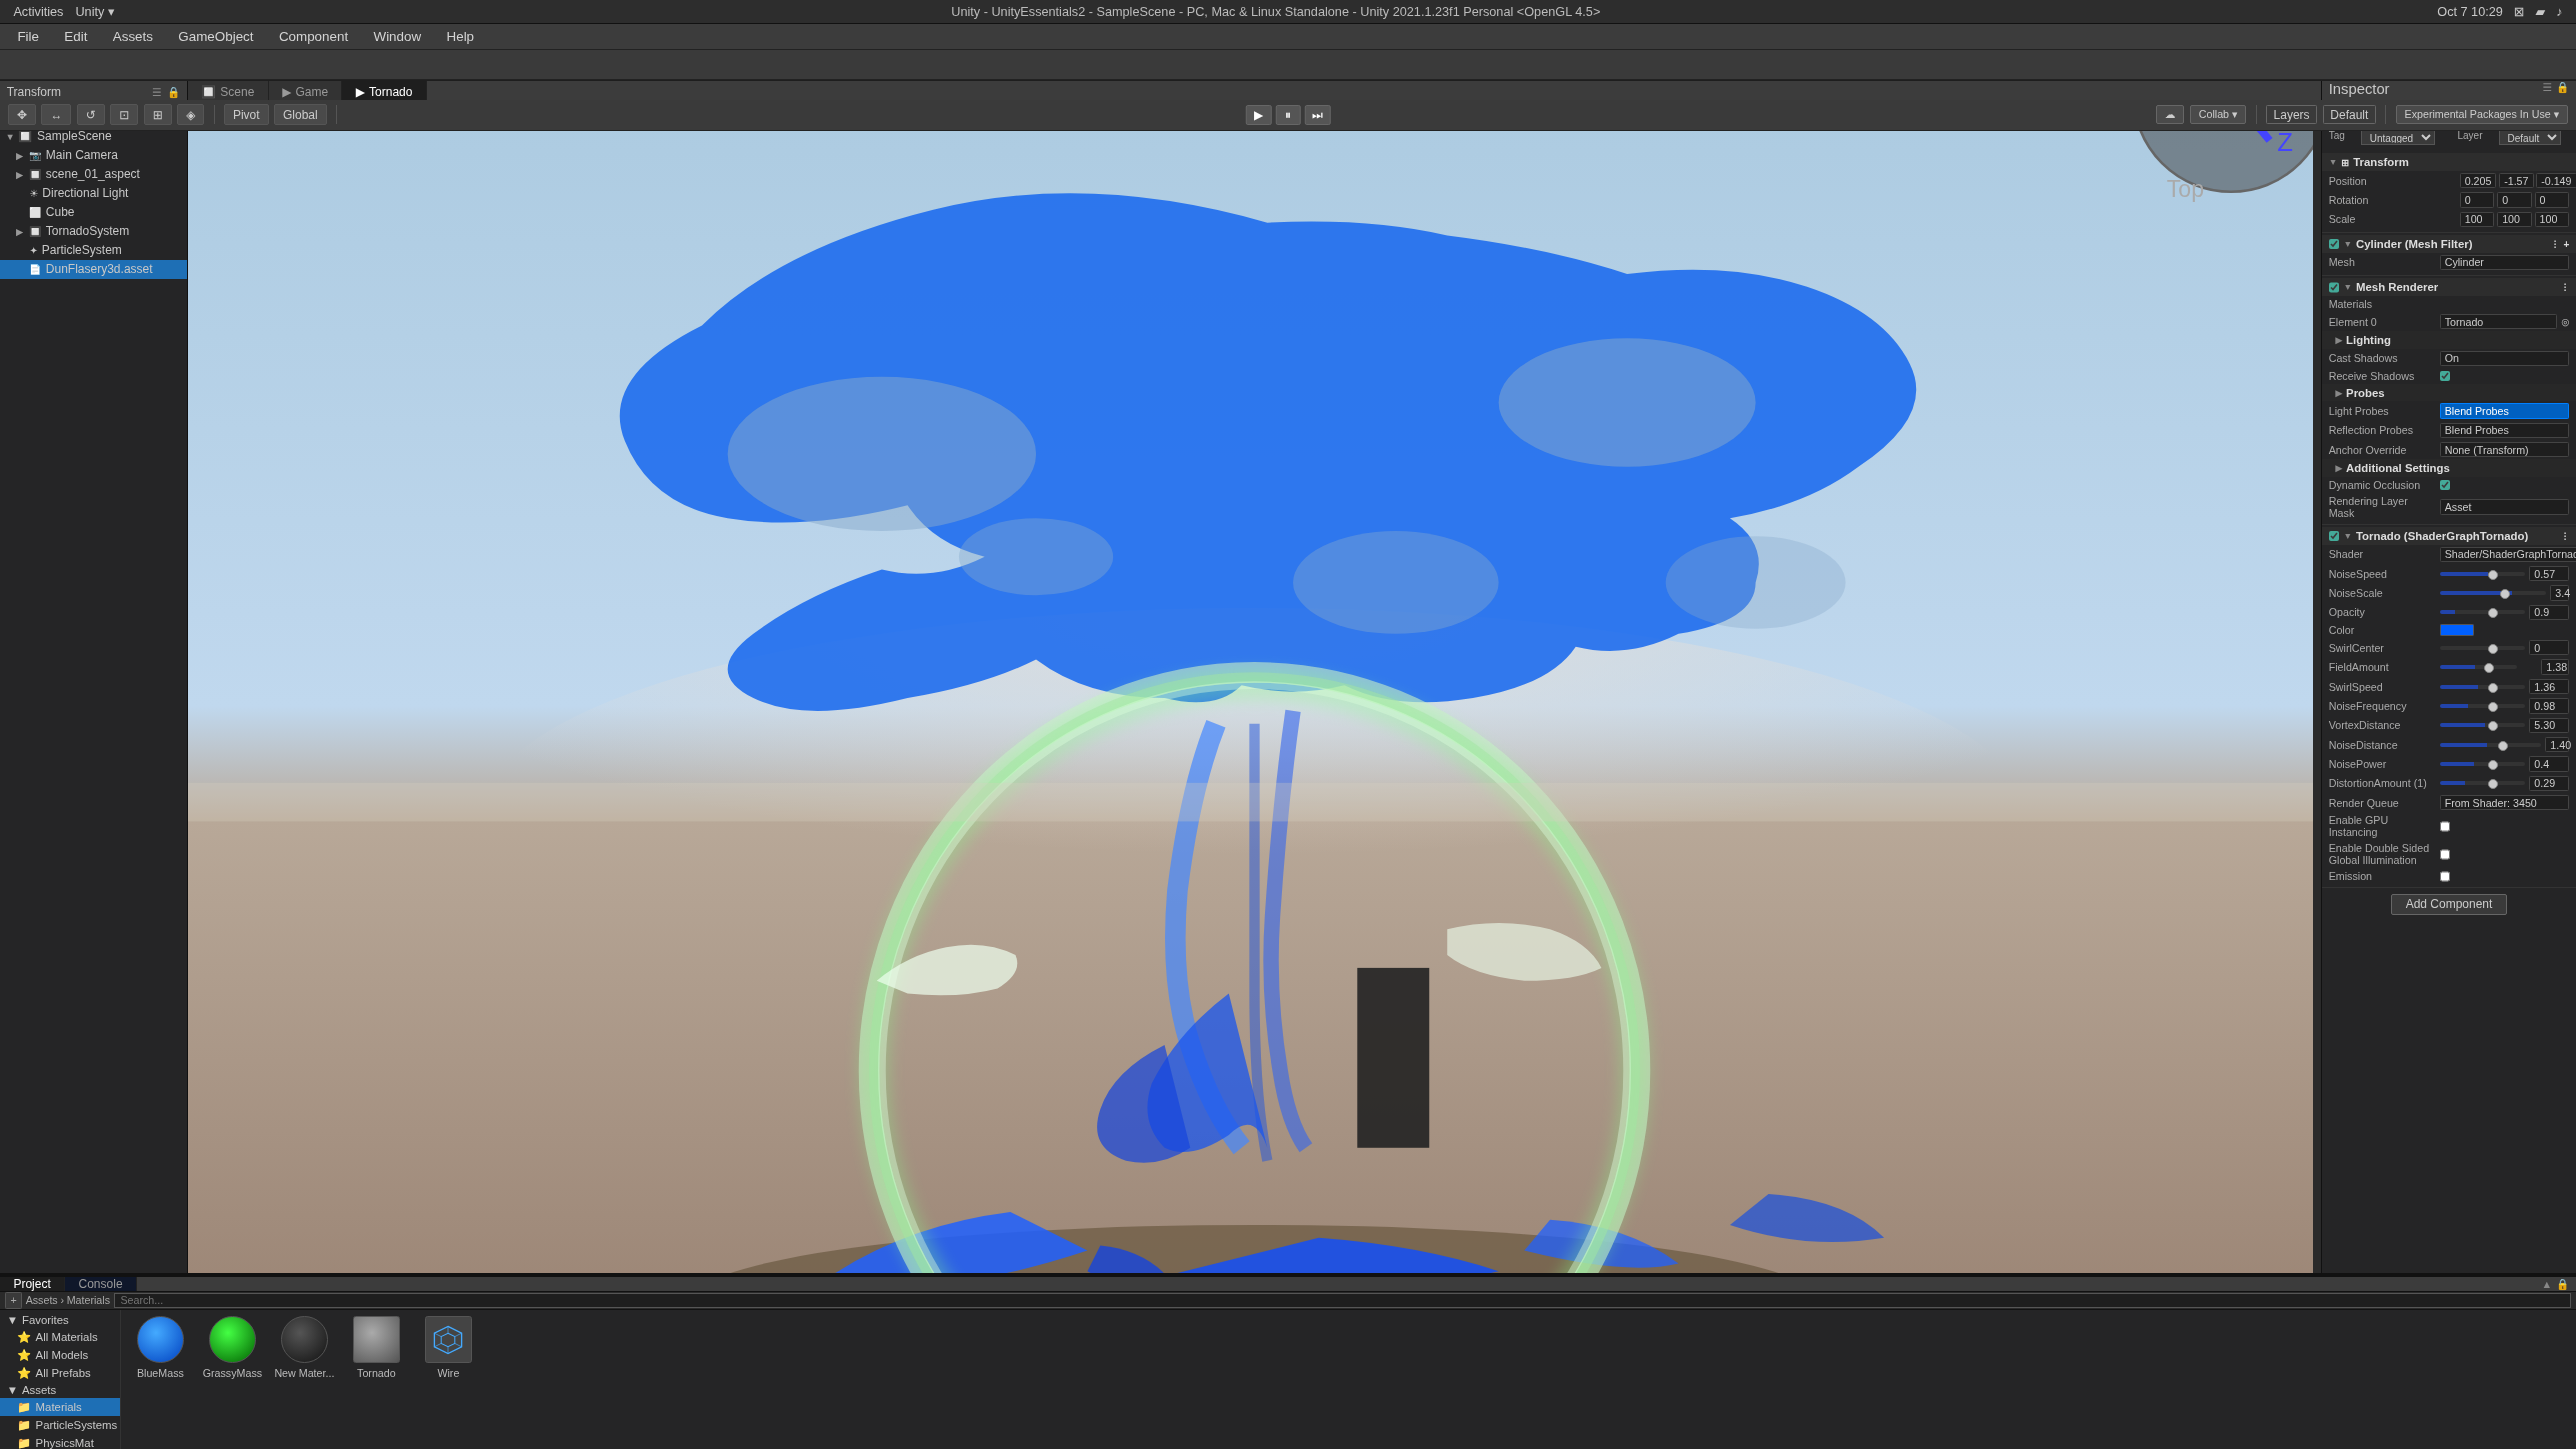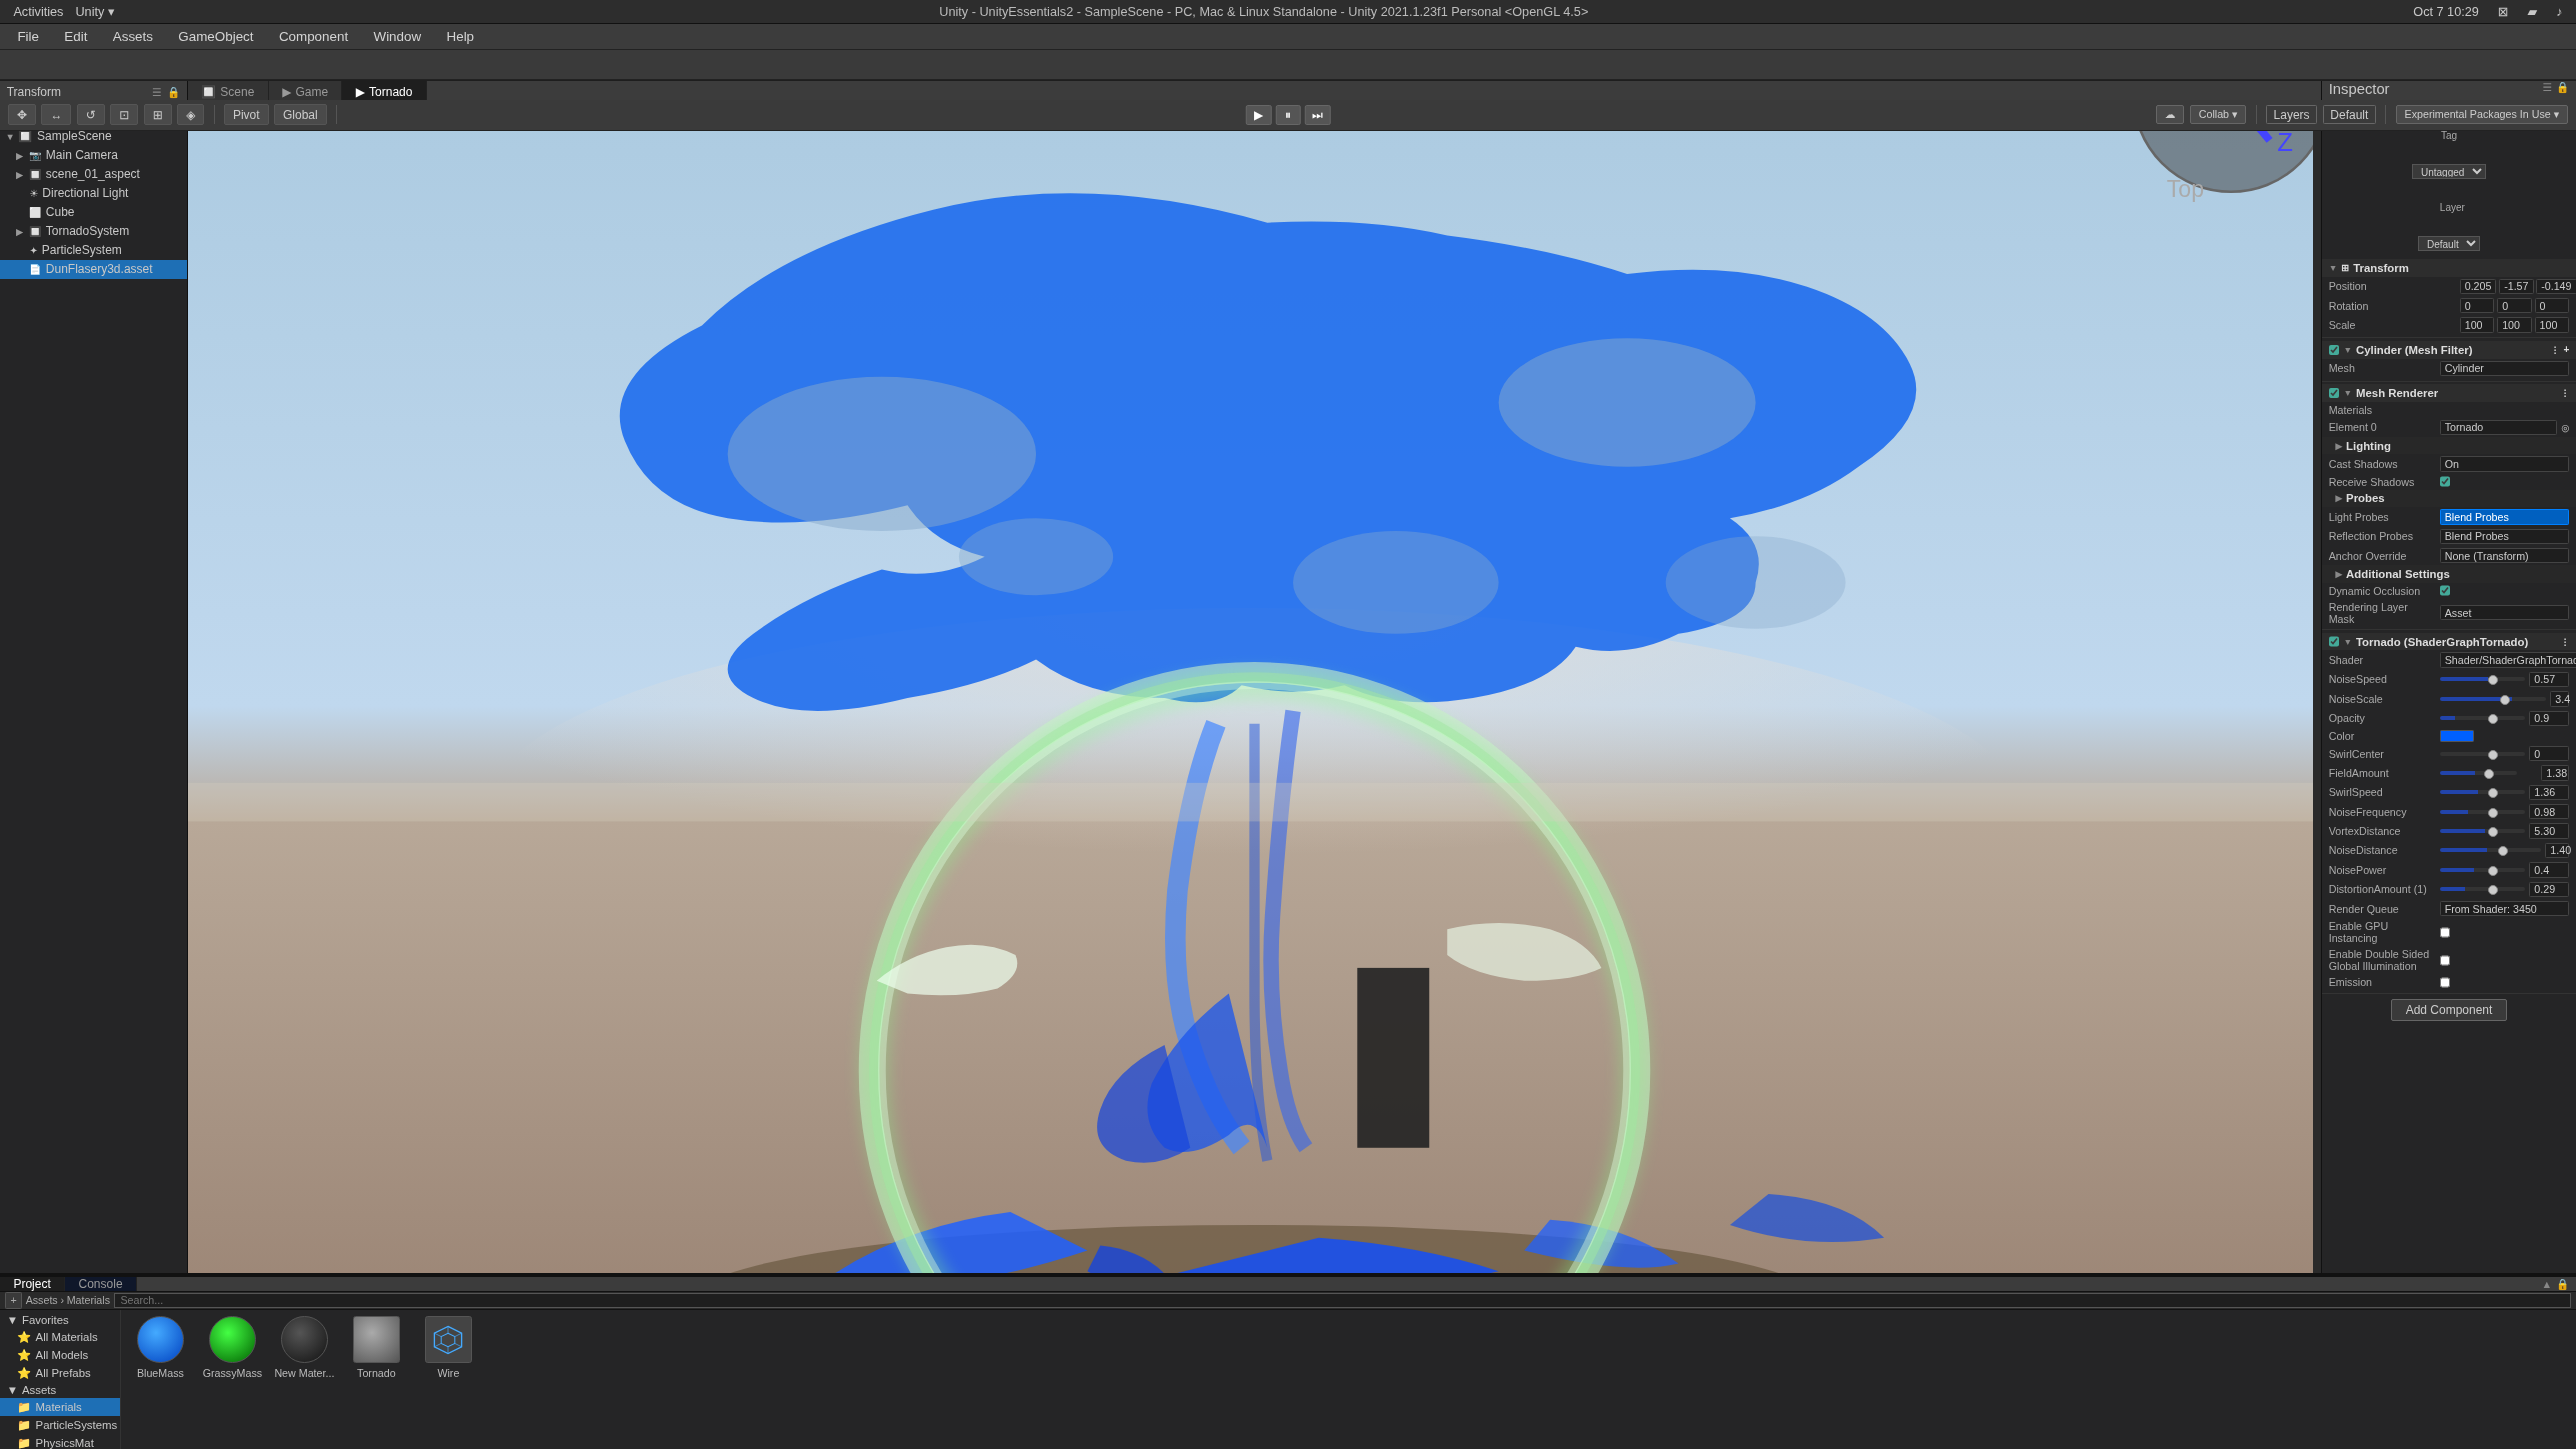"Oct 7 10:29" #system-bar-right { gap: 19px -> 11px }
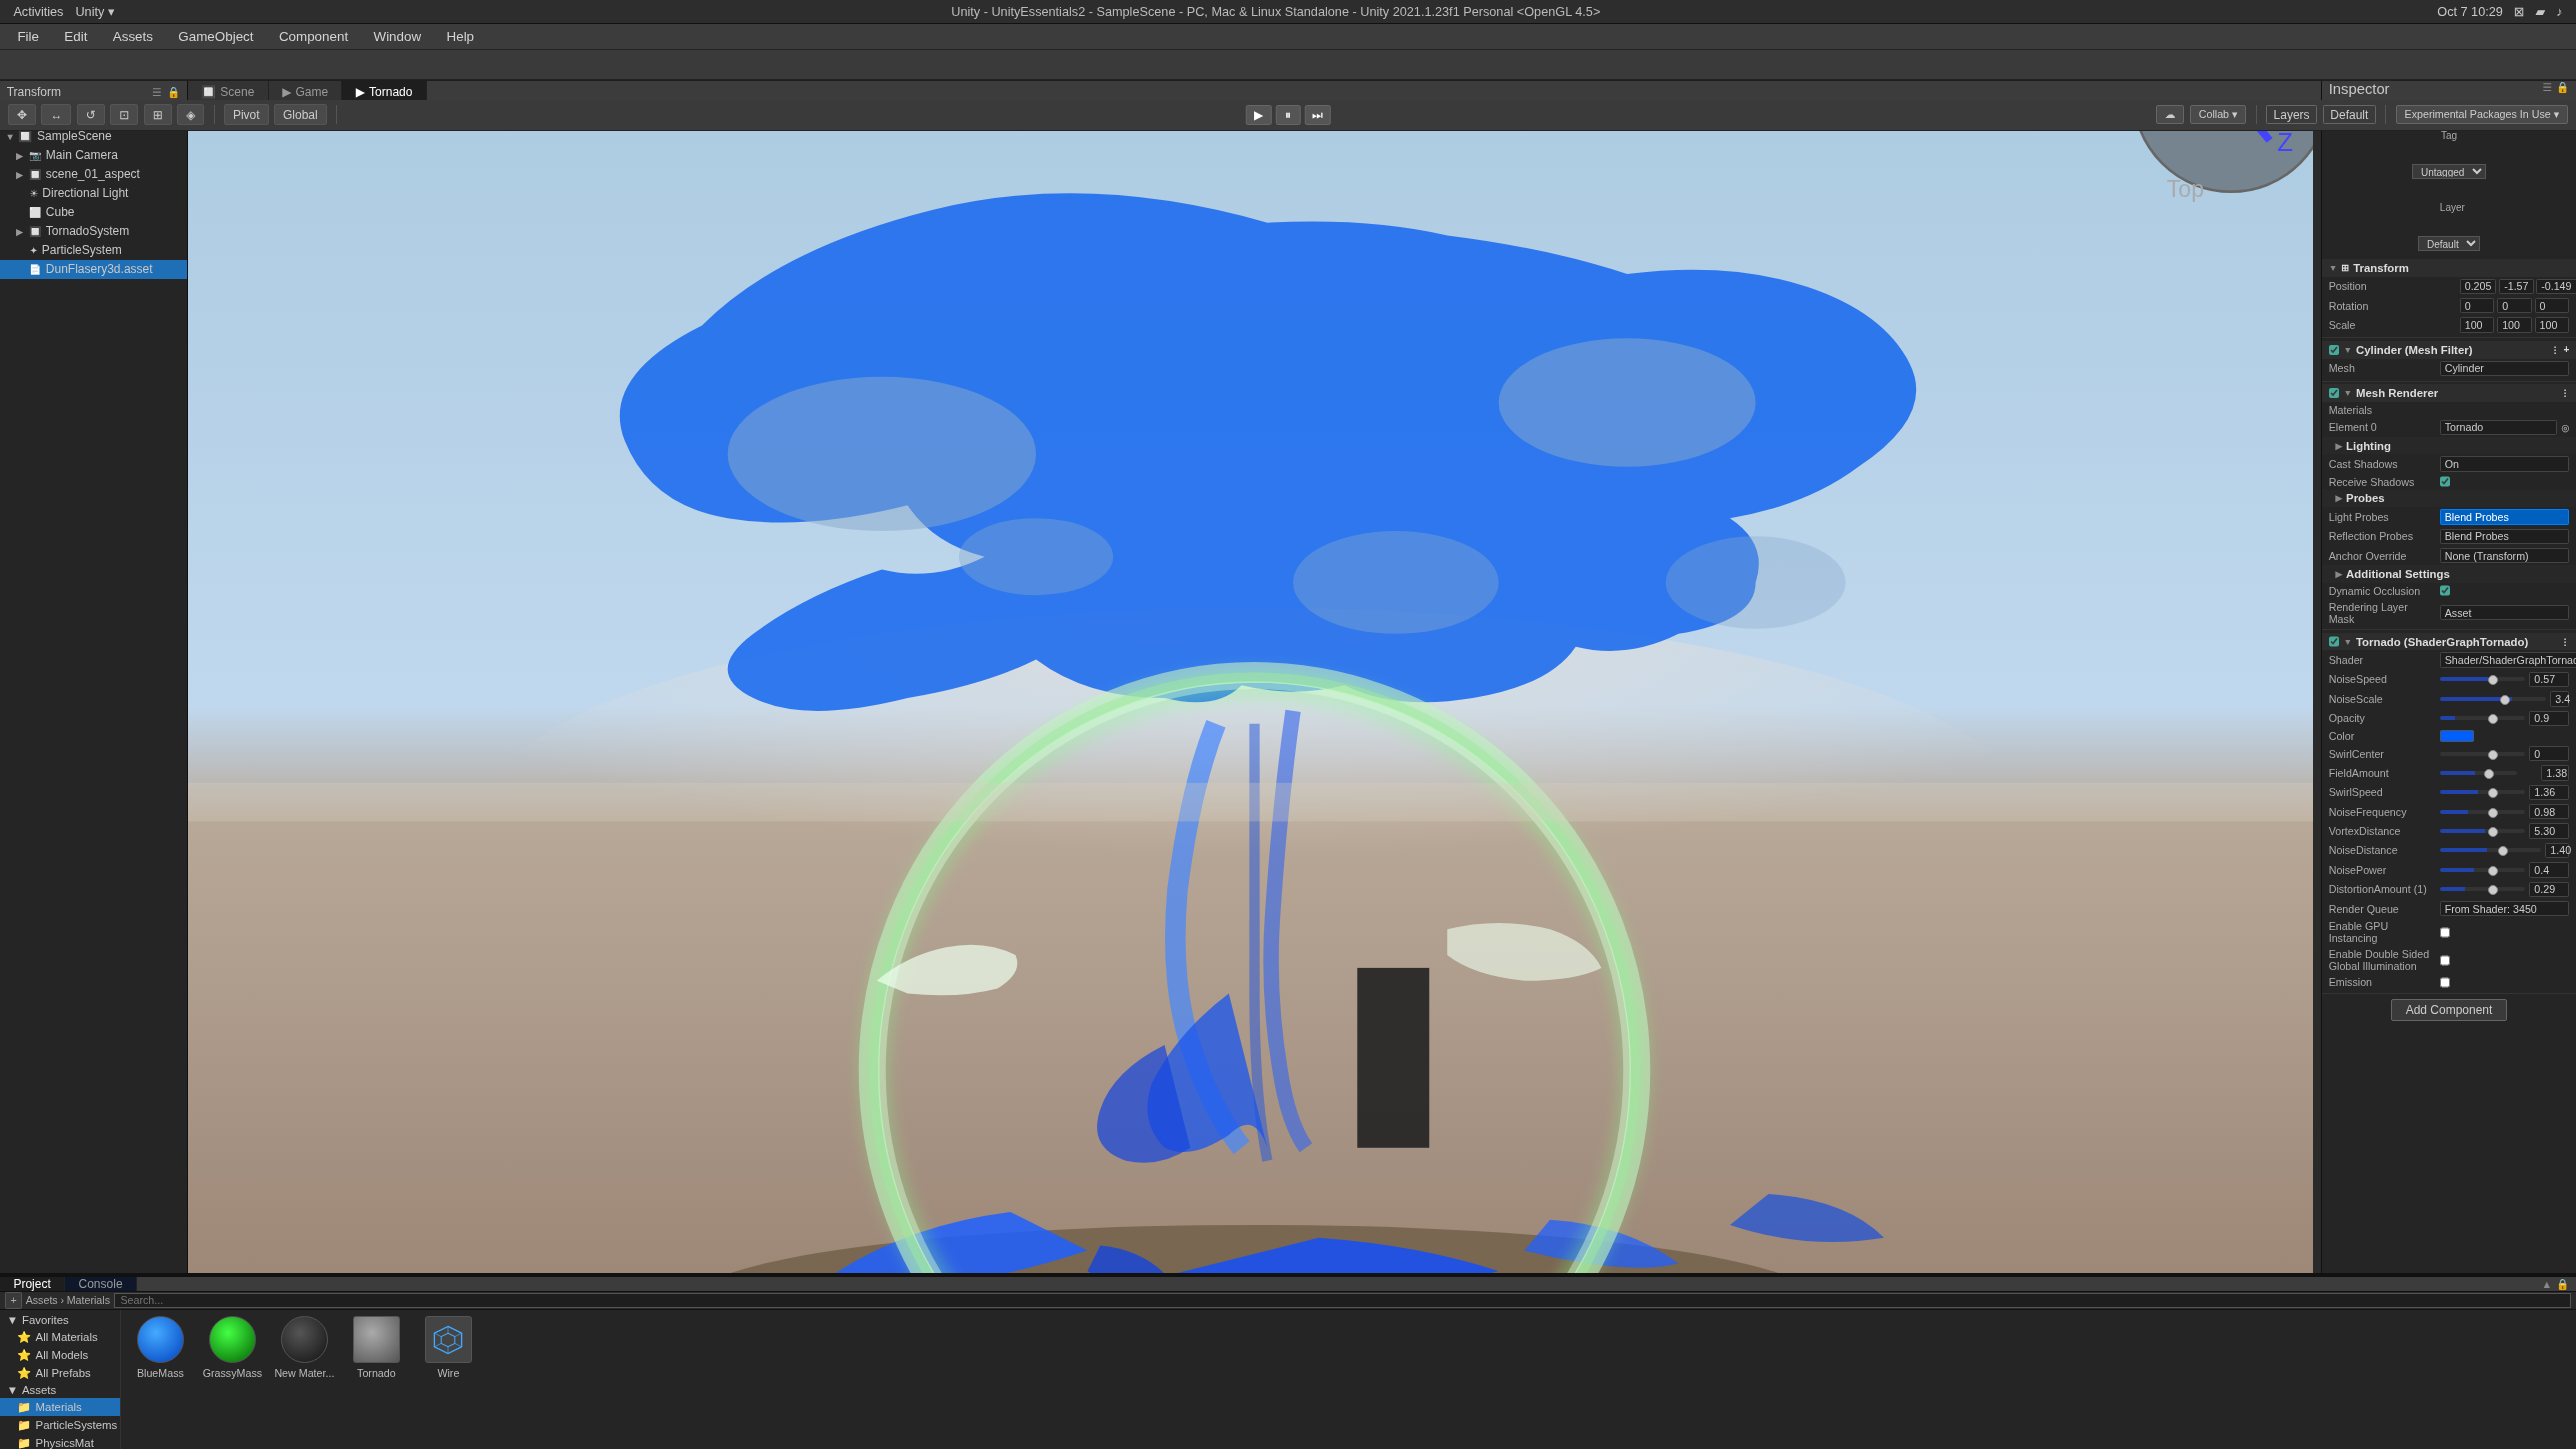"Tag" .insp-tag-row { align-items: center -> flex-start; flex-direction: column -> none; gap: 23px -> 16px }
